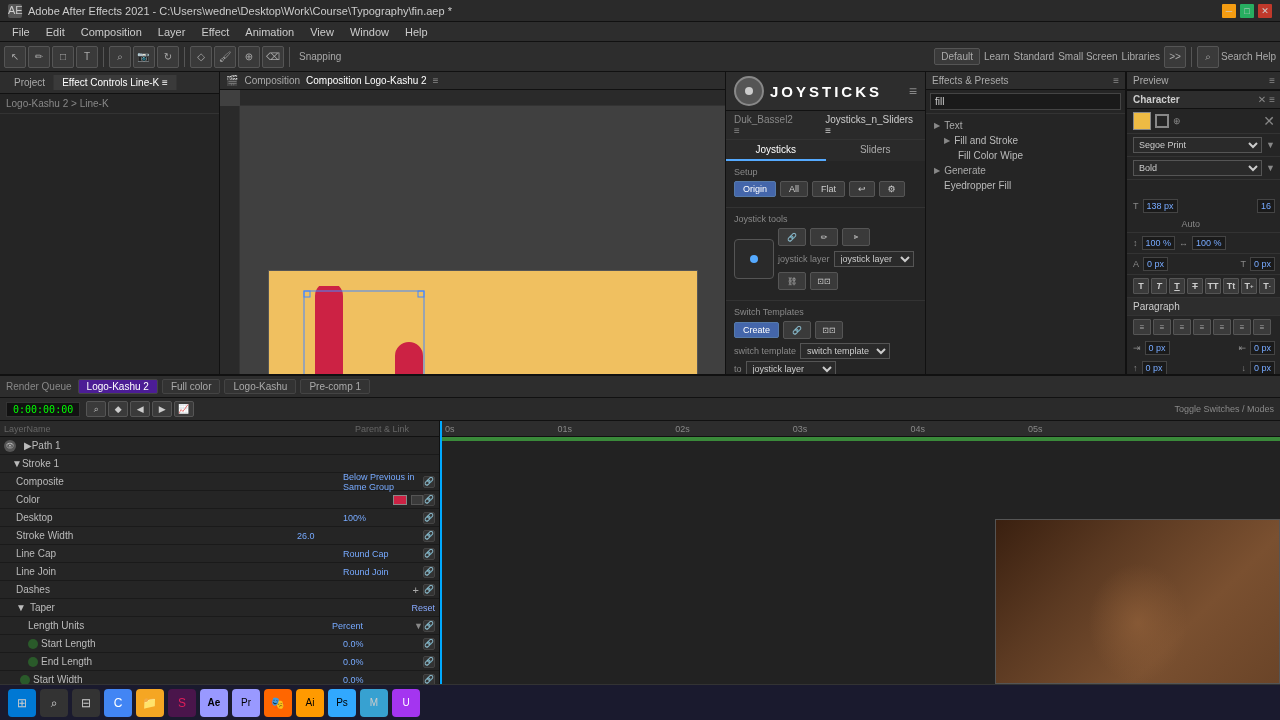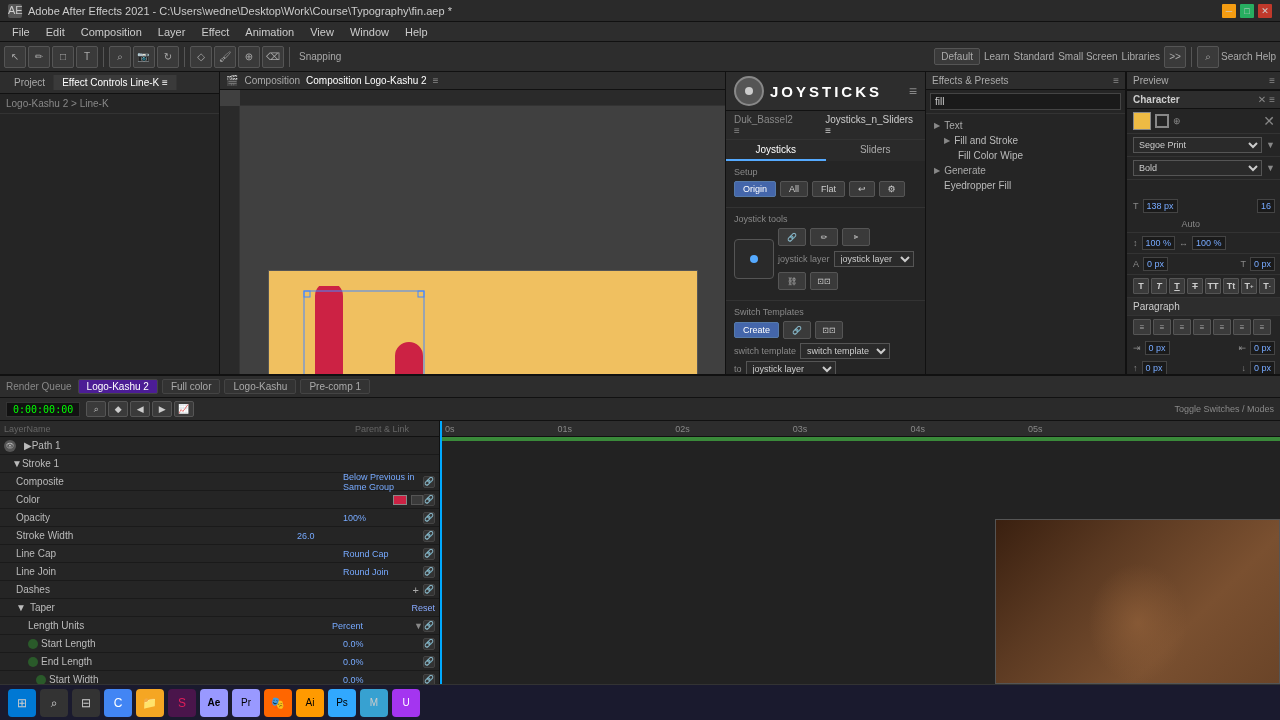"Opacity" span.layer-name { text: Opacity -> Desktop }
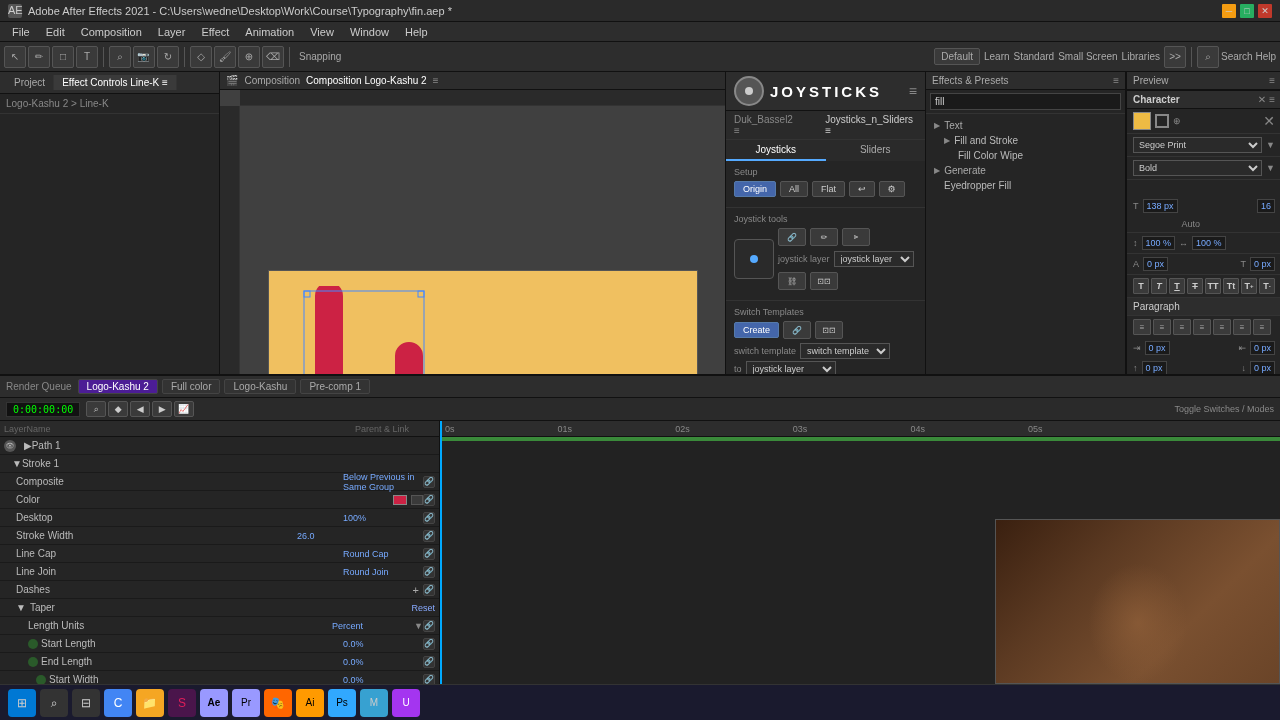"Start Width" div.layer-row { padding-left: 36px -> 20px }
